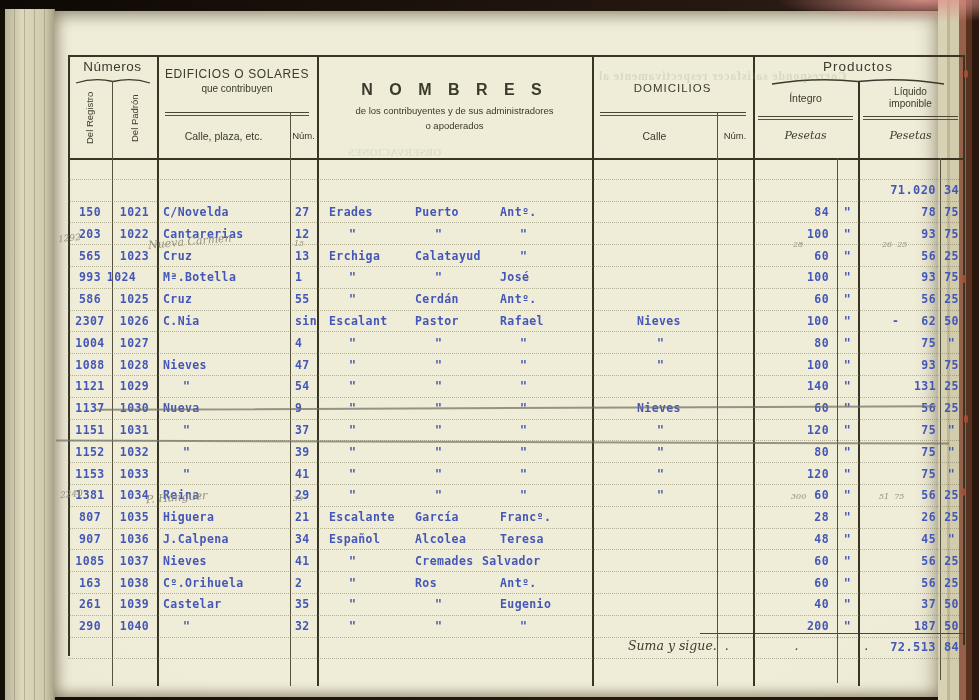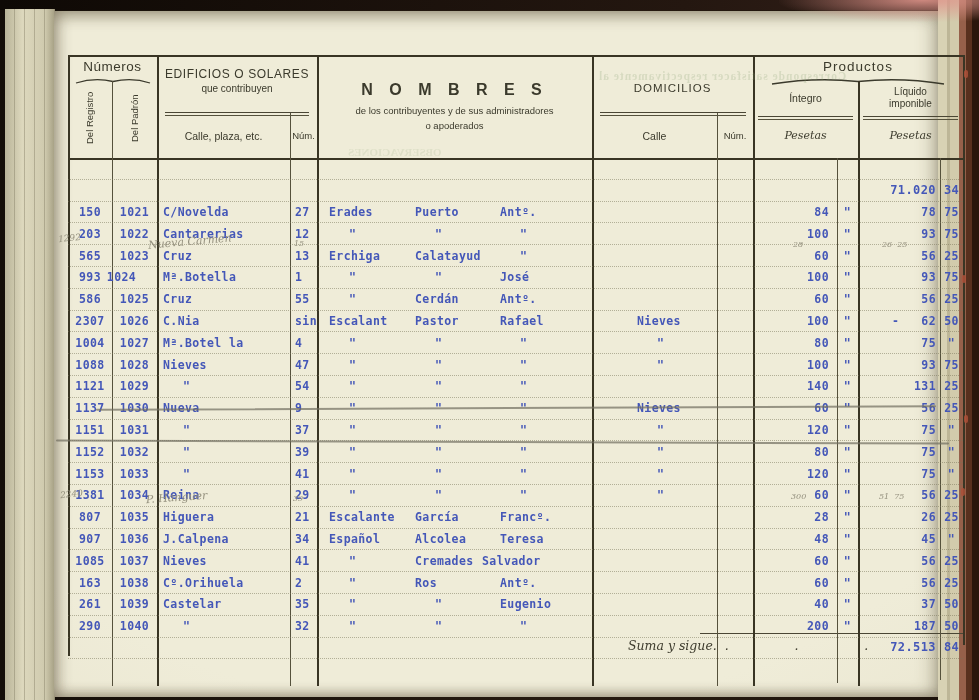"Mª.Botel la" div.cell { html: <div>Mª.Botel la</div> -> none }
